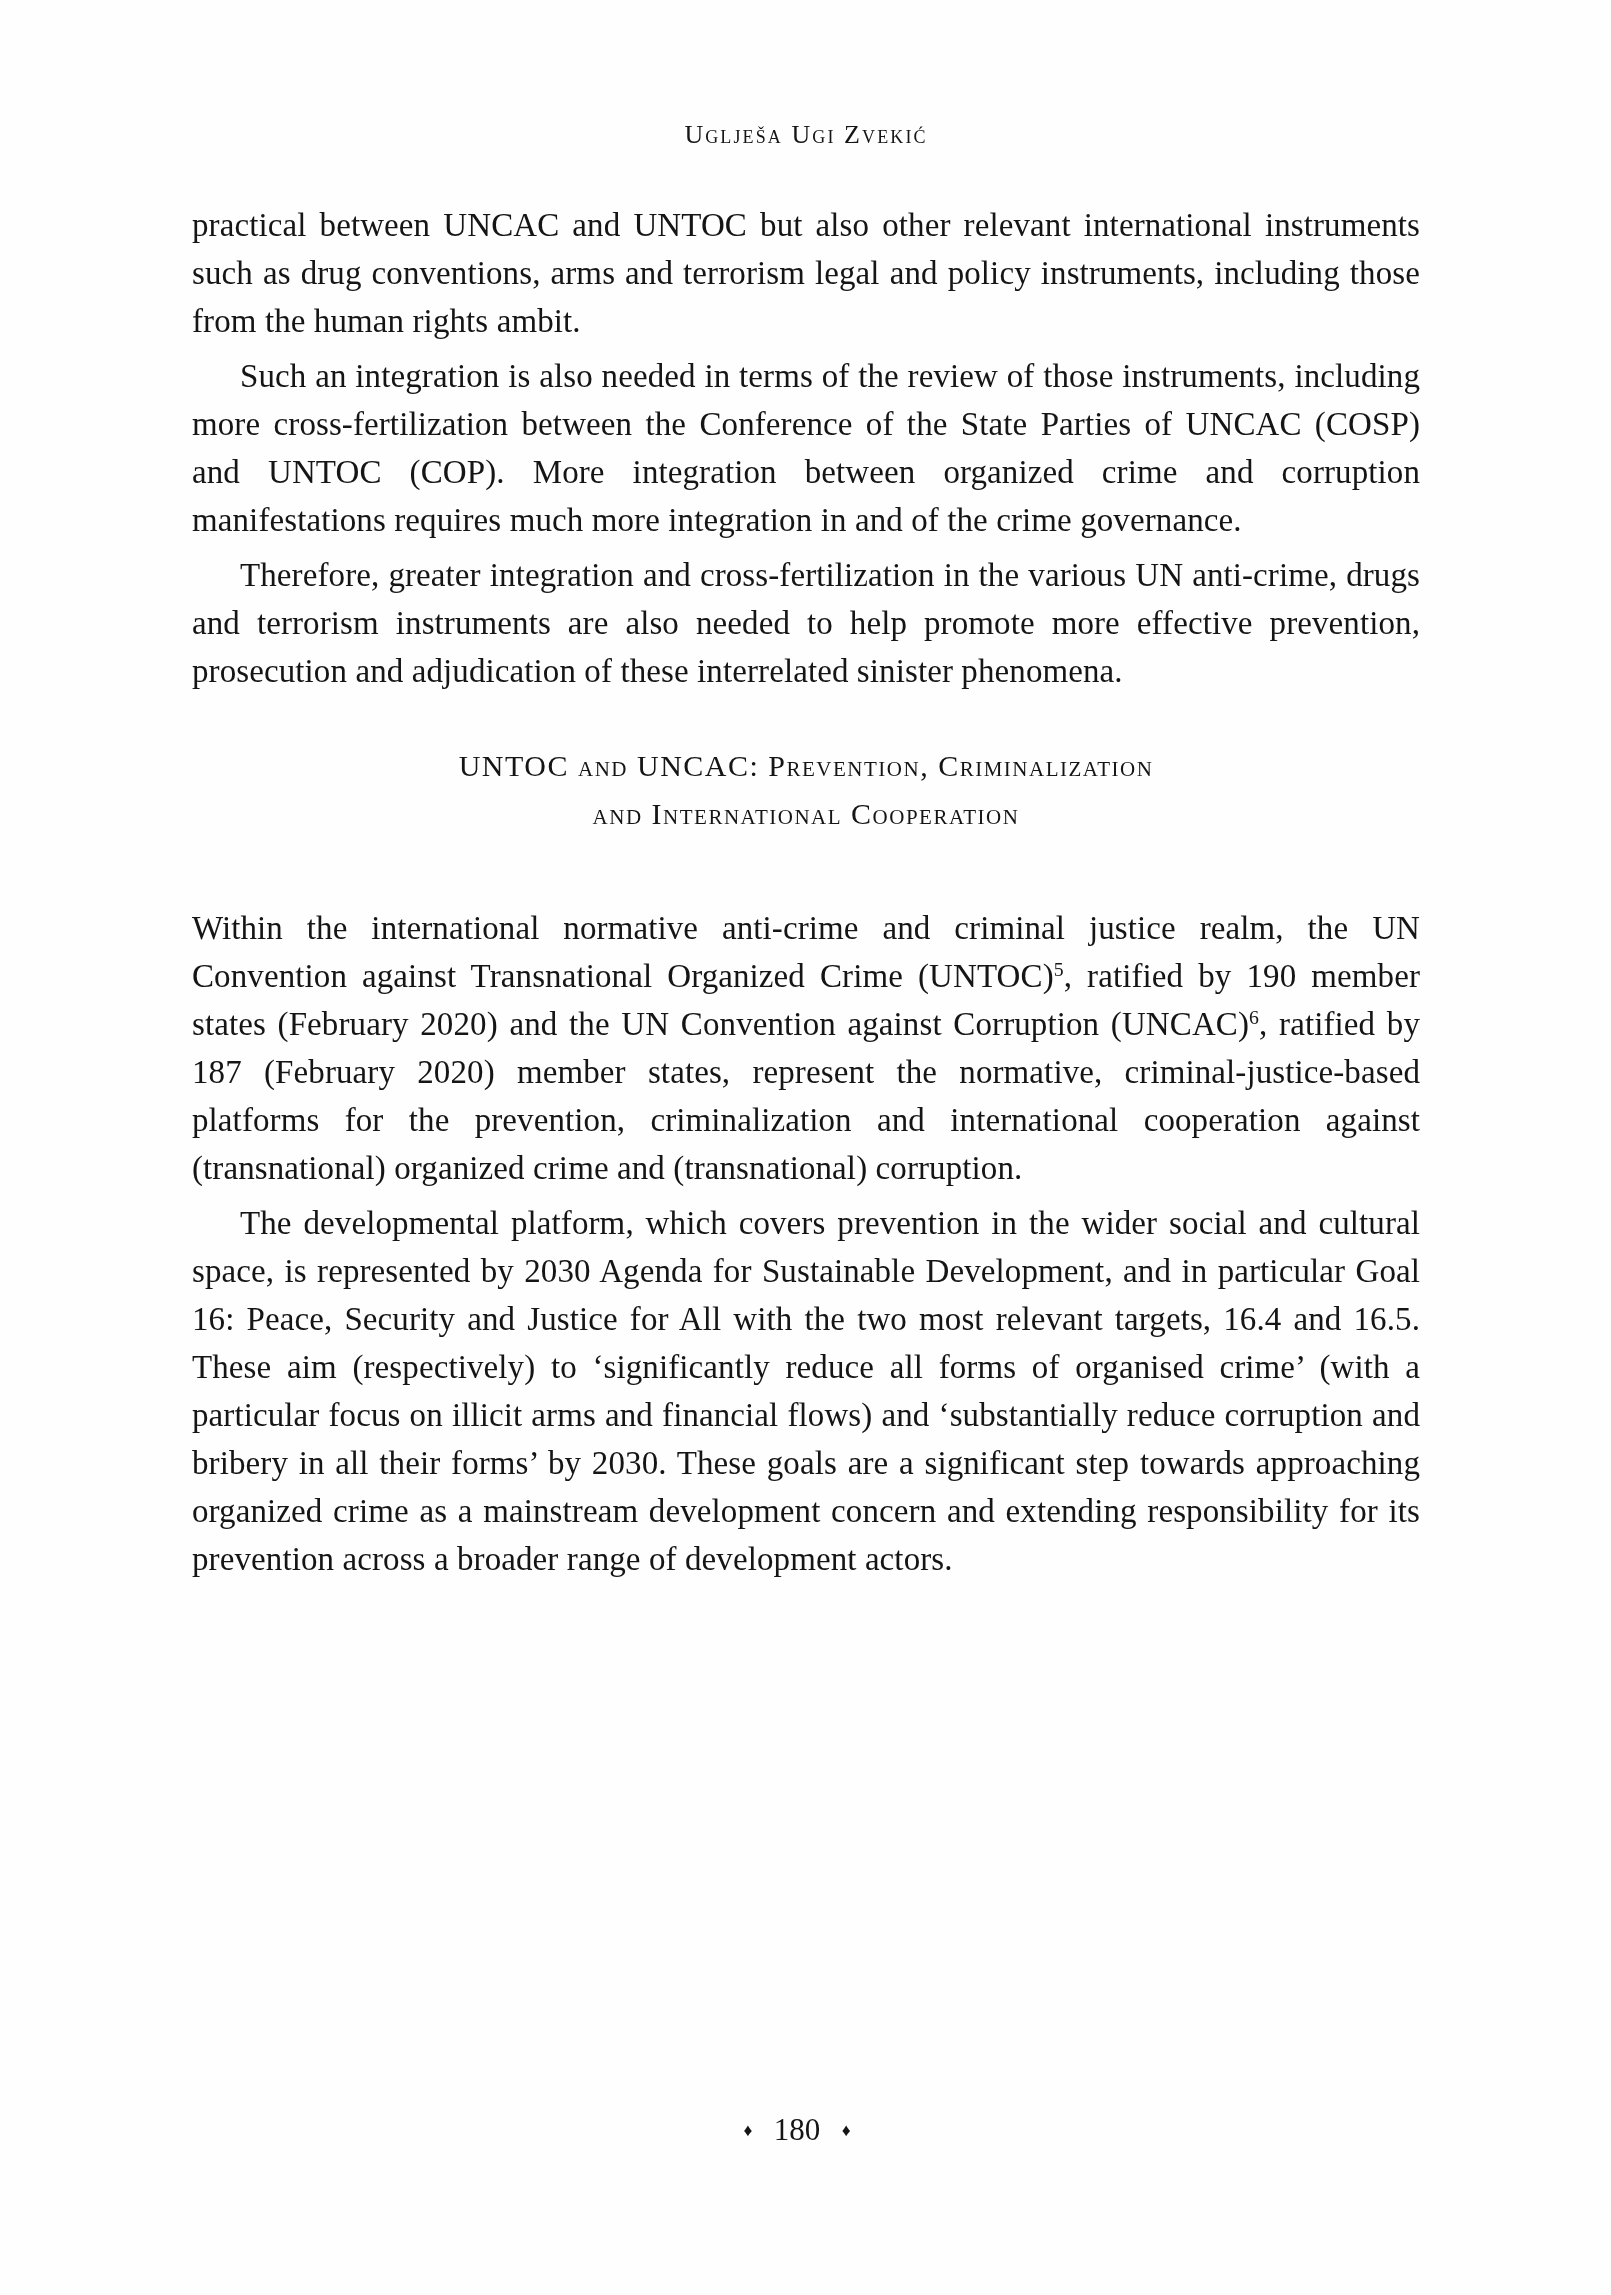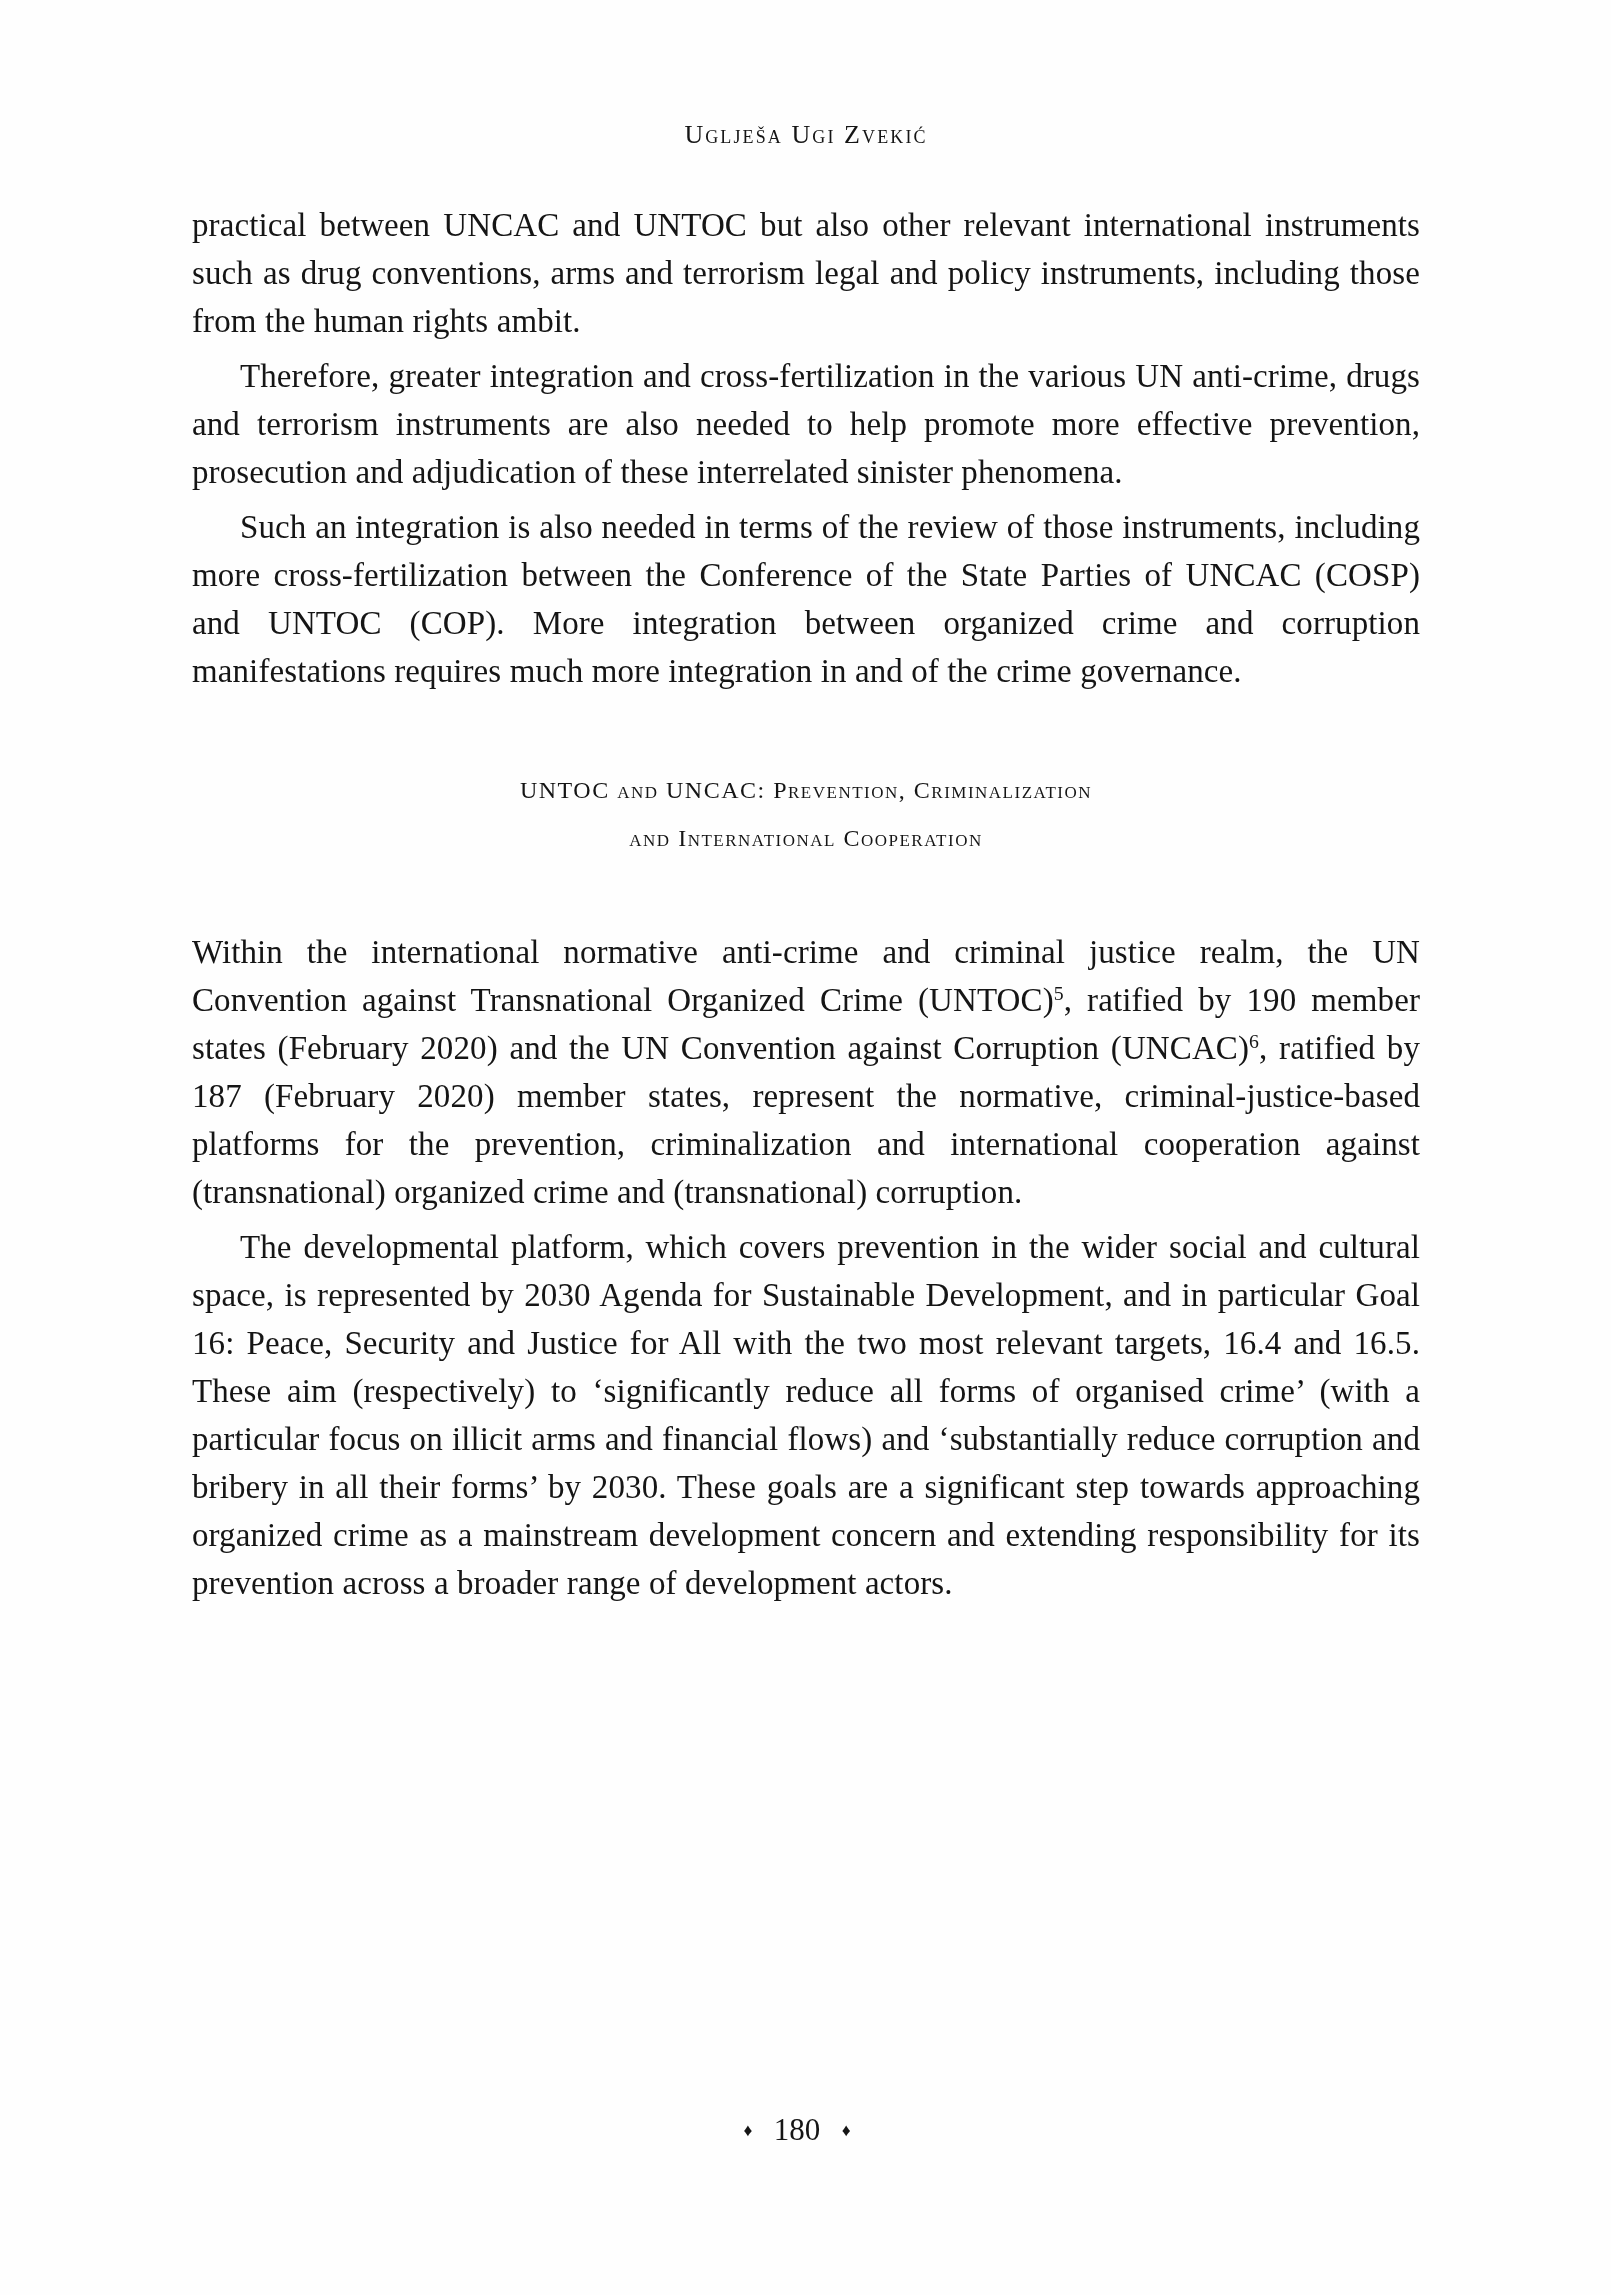"Therefore, greater integration and" p.indent { order: before "Such an integration is also" -> after "Such an integration is also" }
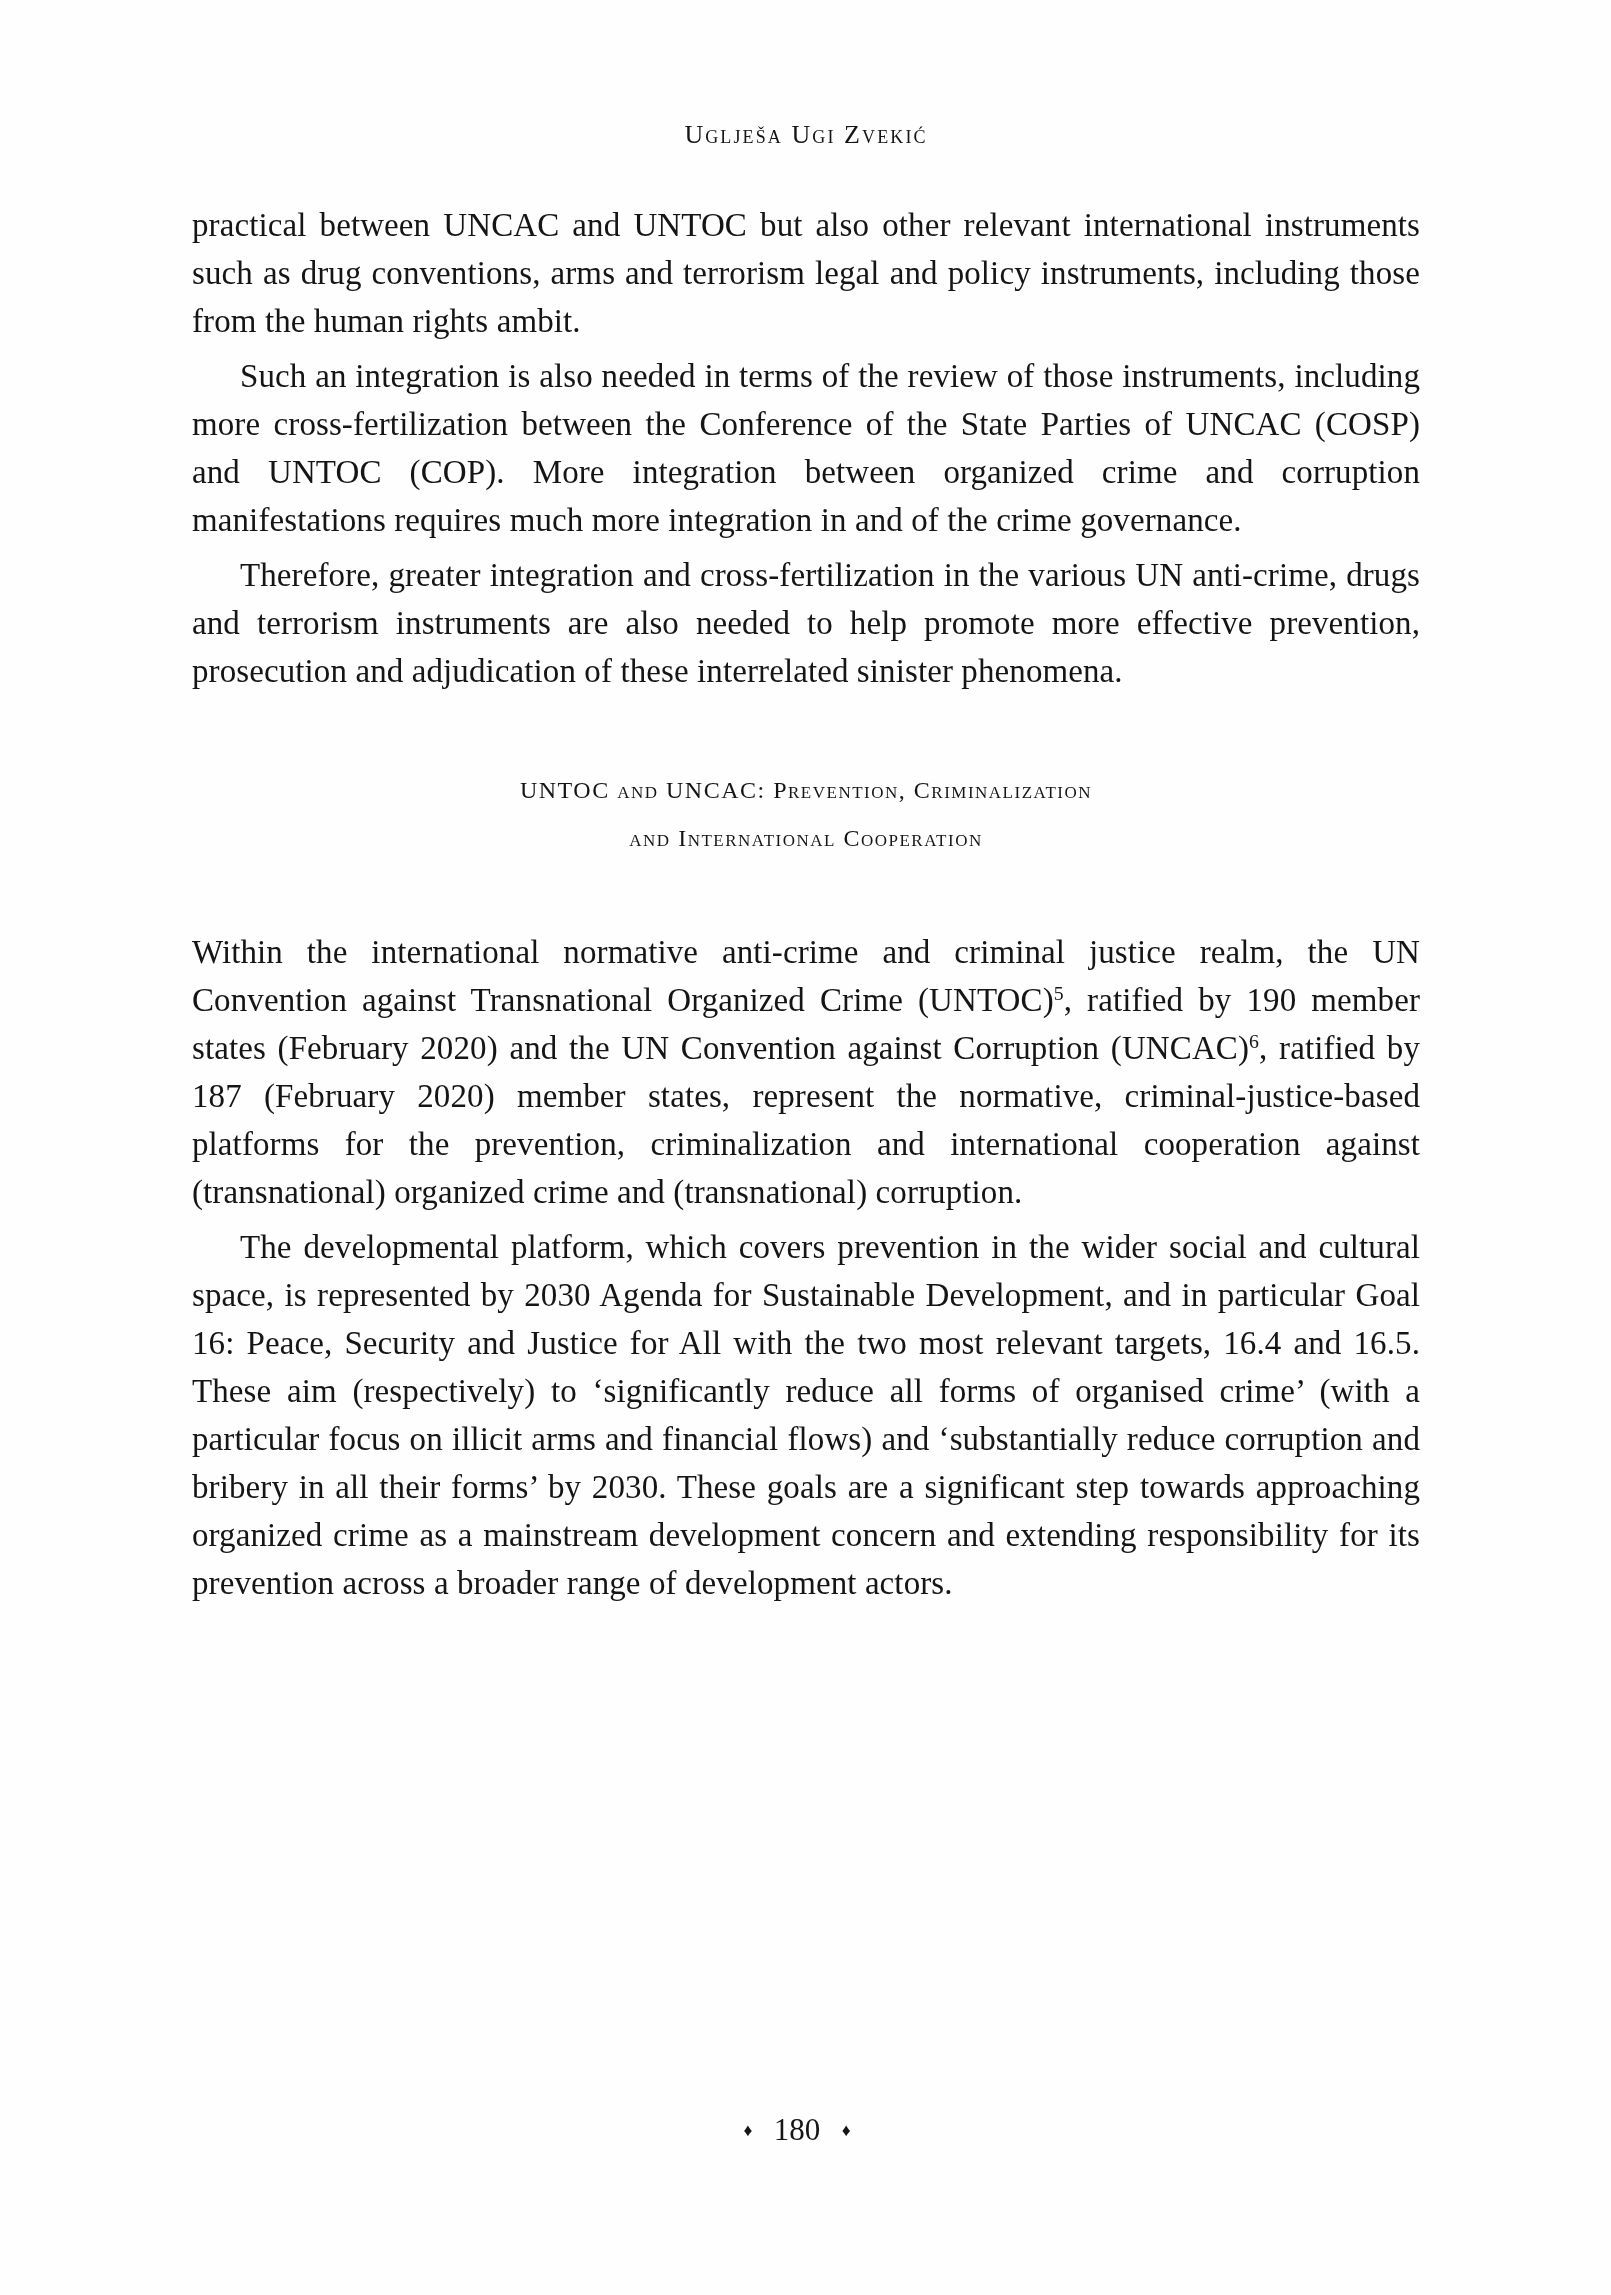"UNTOC and UNCAC: Prevention," .section-heading { font-size: 24px -> 30px; margin-top: 71px -> 47px }
